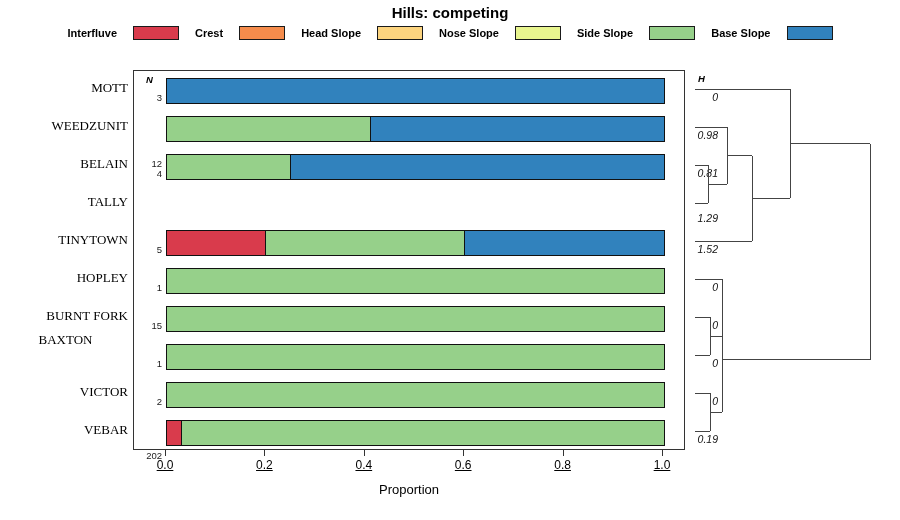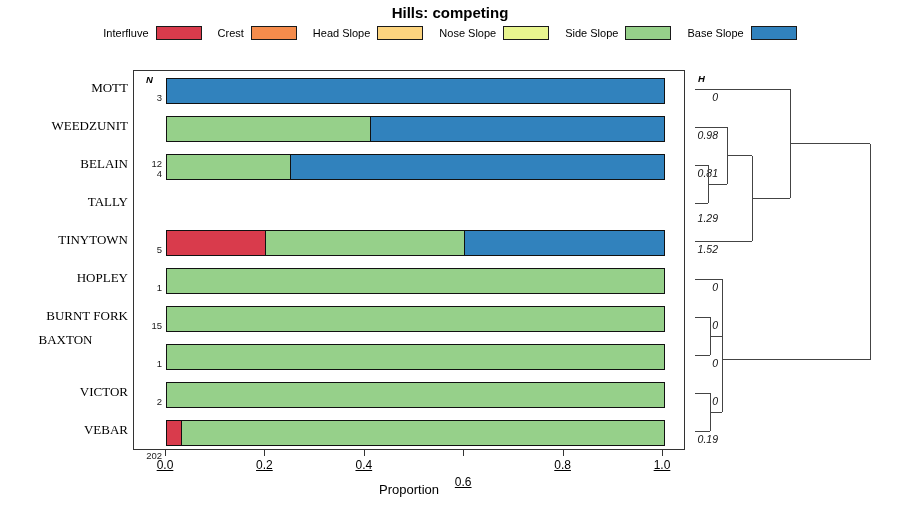"Interfluve" .legend-entry { font-weight: none -> bold; gap: 7px -> 16px }
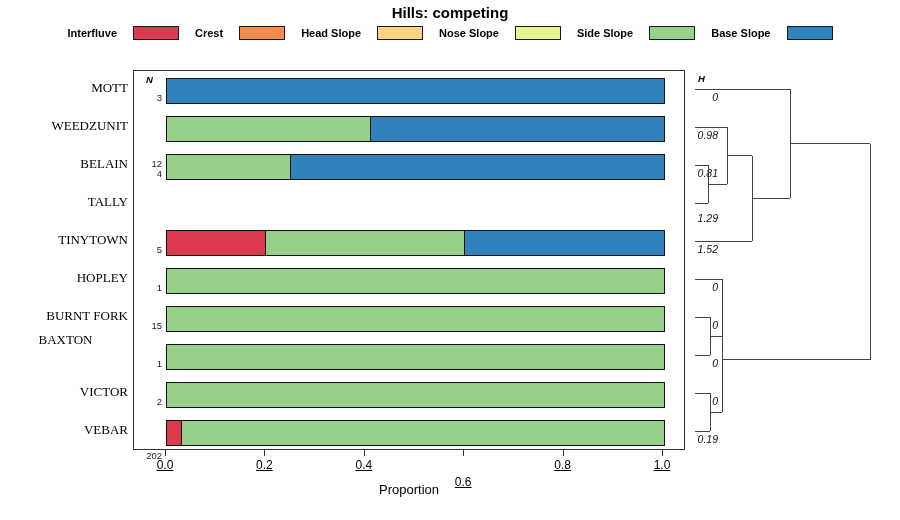"0.6" div.xtick-label { margin-top: 17px -> none }
